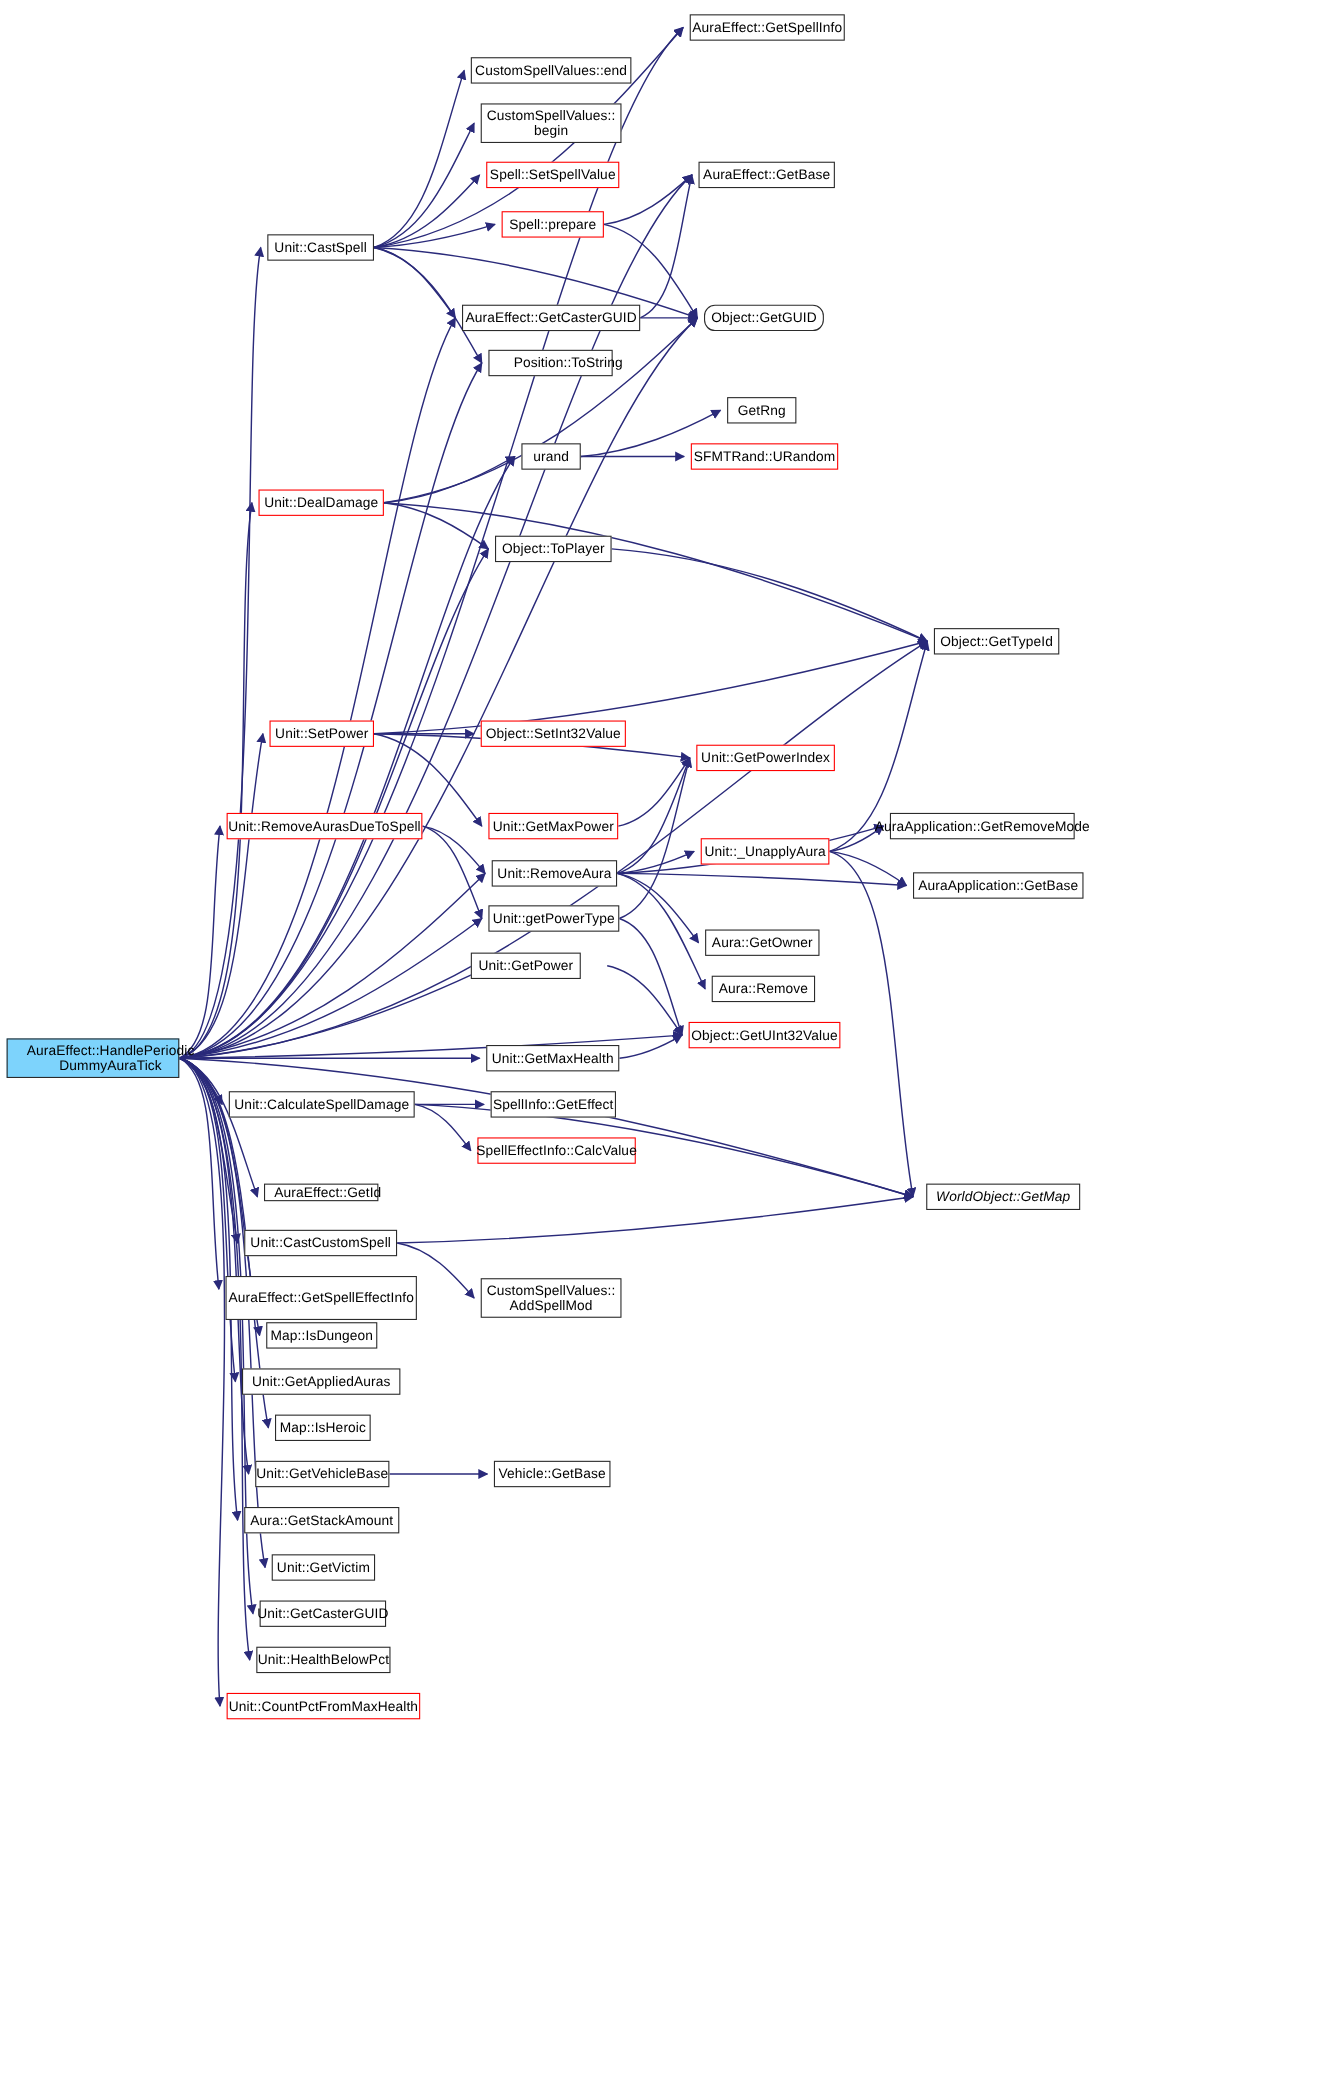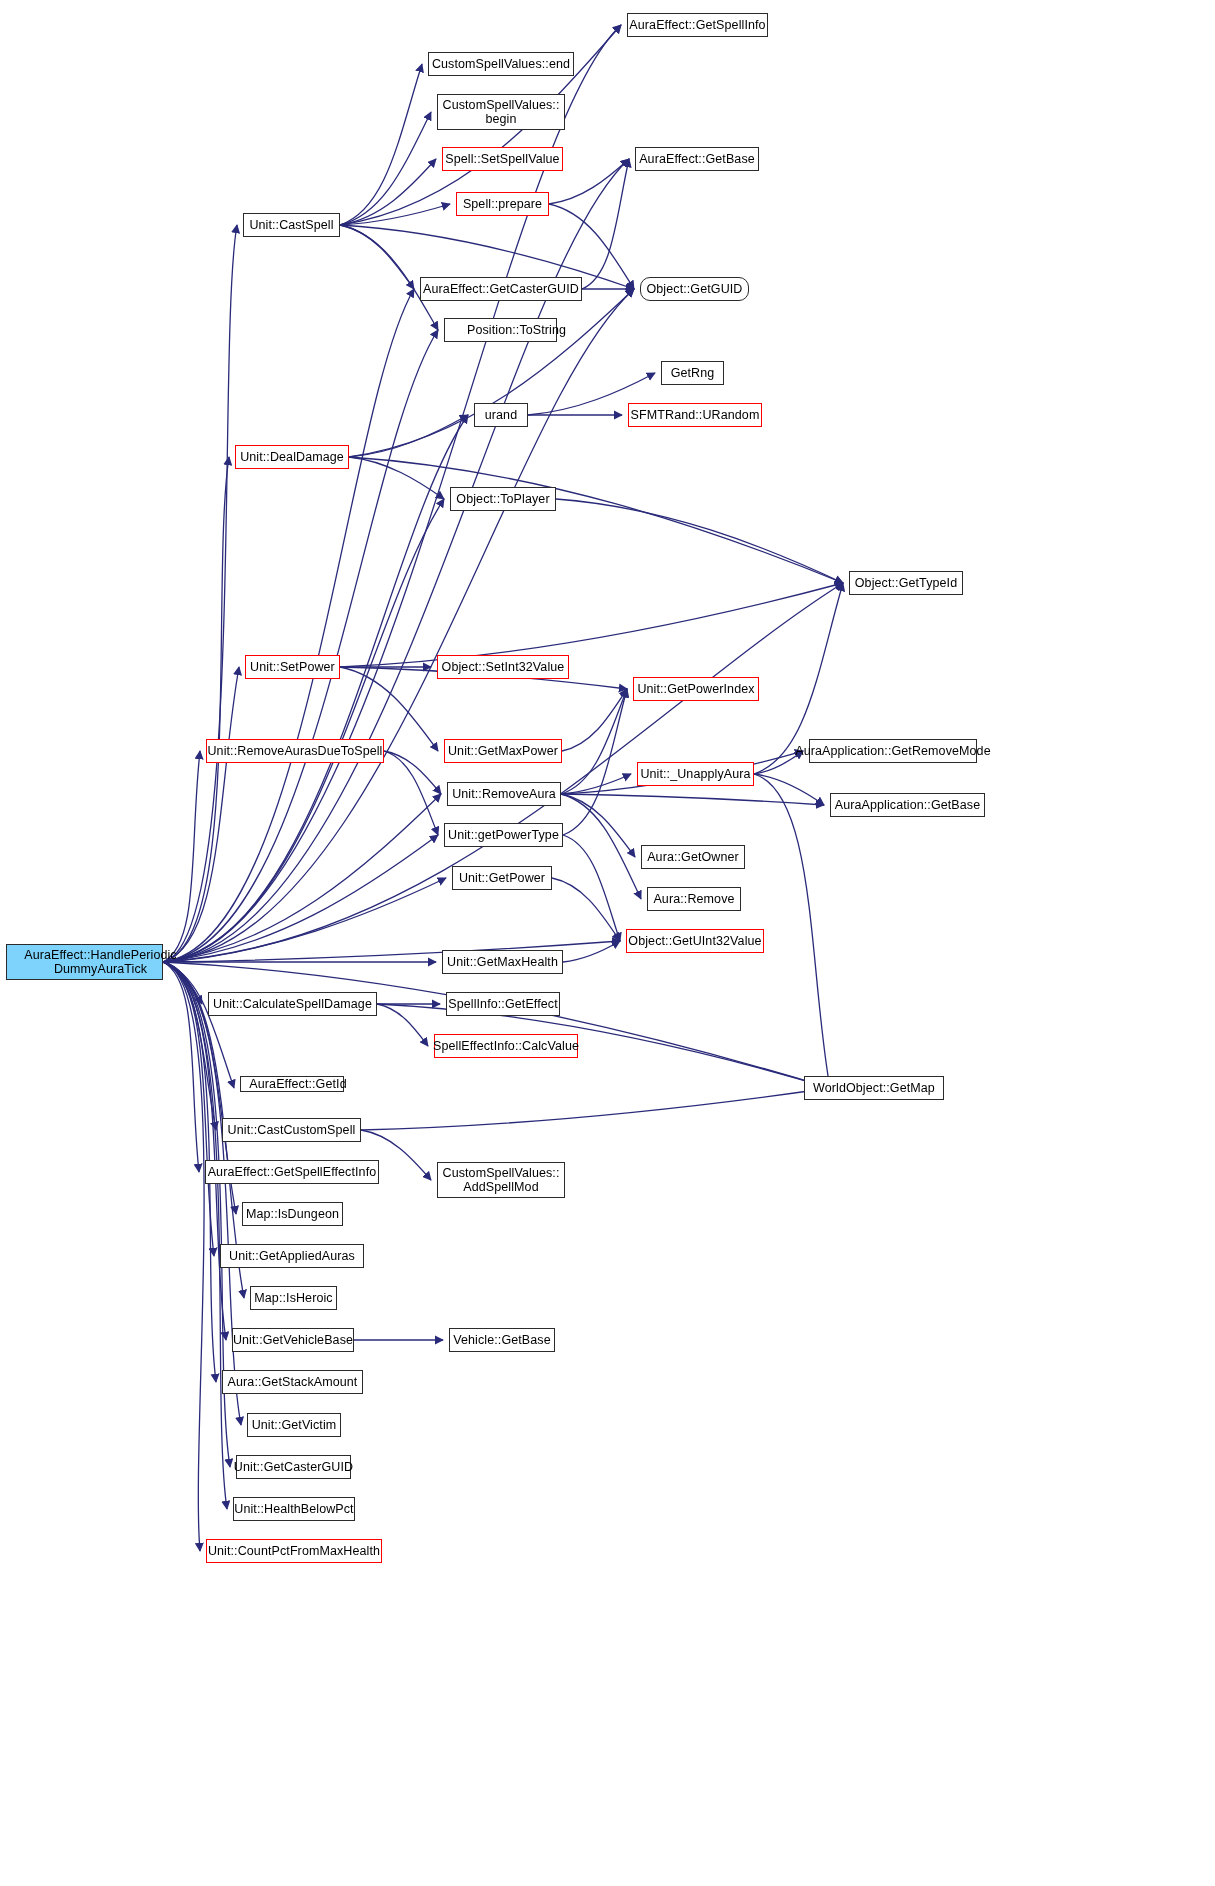"Unit::GetPower" div.node { left: 452px -> 428px }
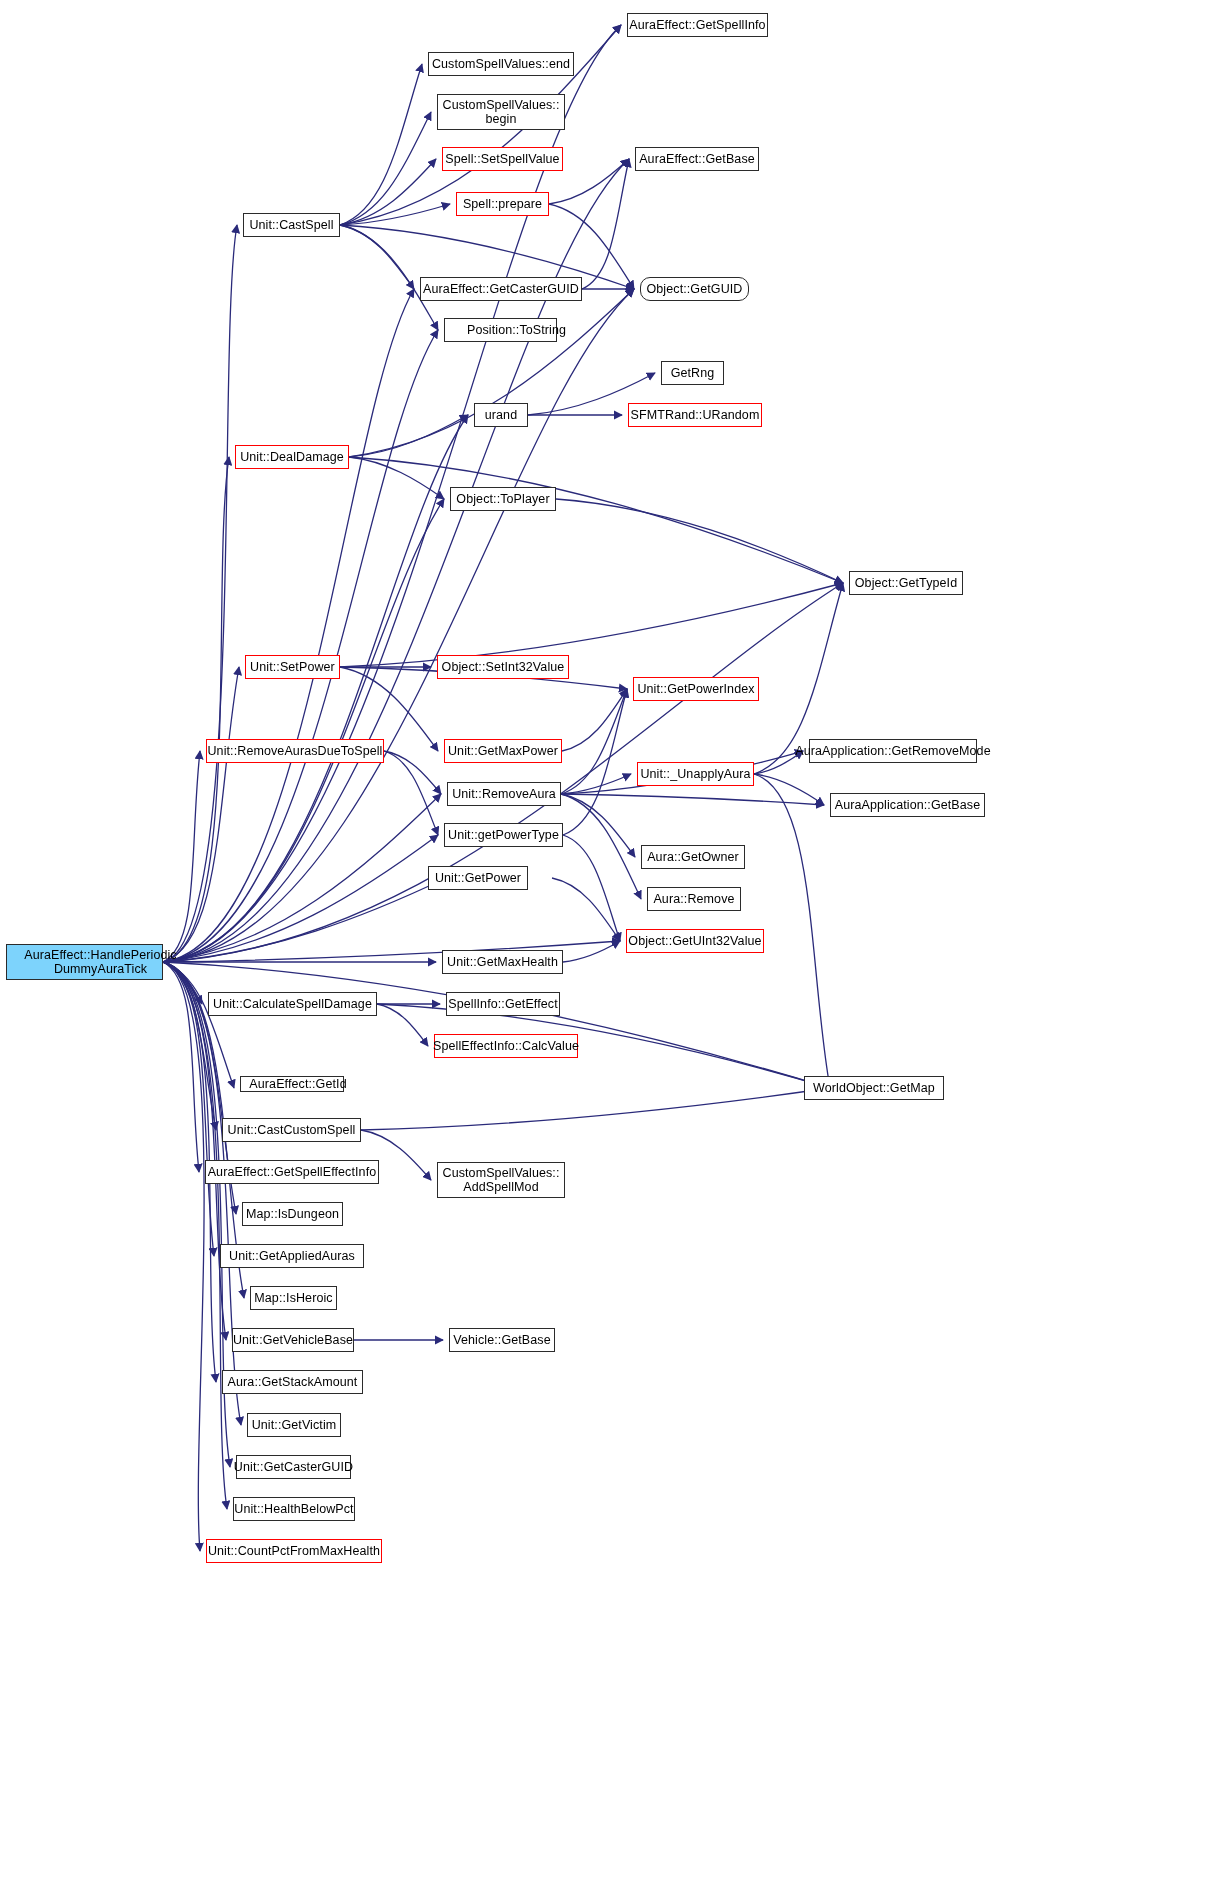"WorldObject::GetMap" div.node { font-style: none -> italic; left: 804px -> 842px }
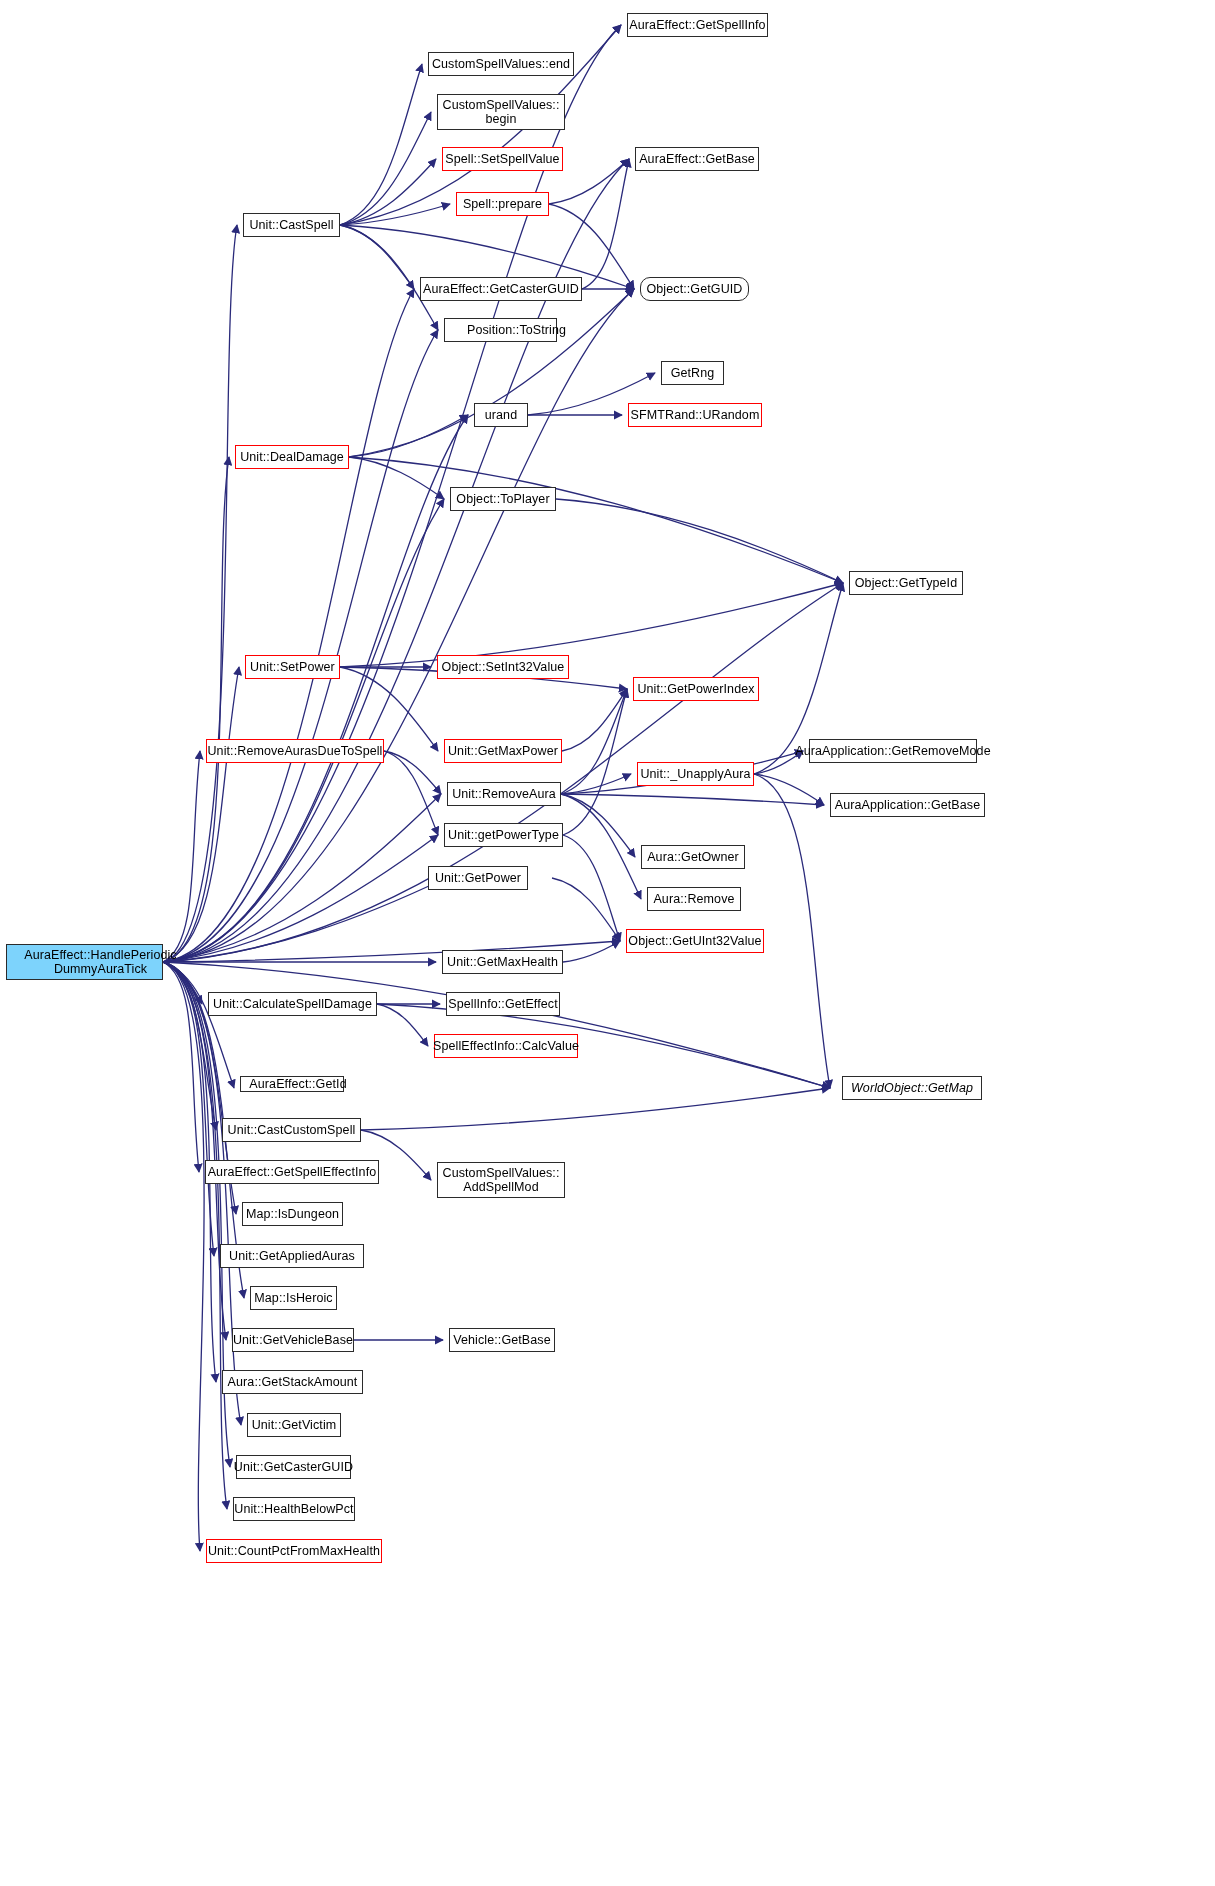"AuraEffect::GetSpellEffectInfo" div.node { height: 24px -> 40px }
